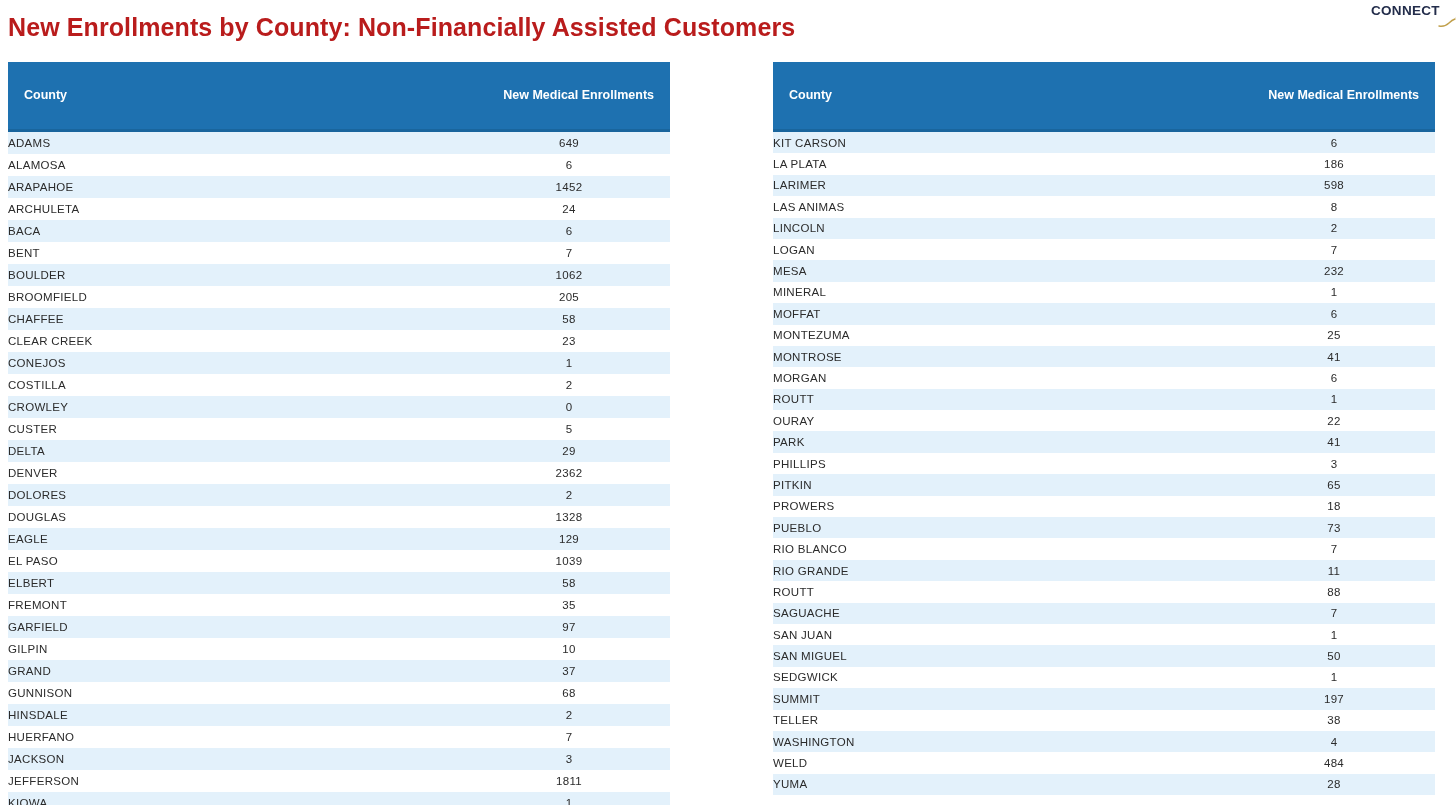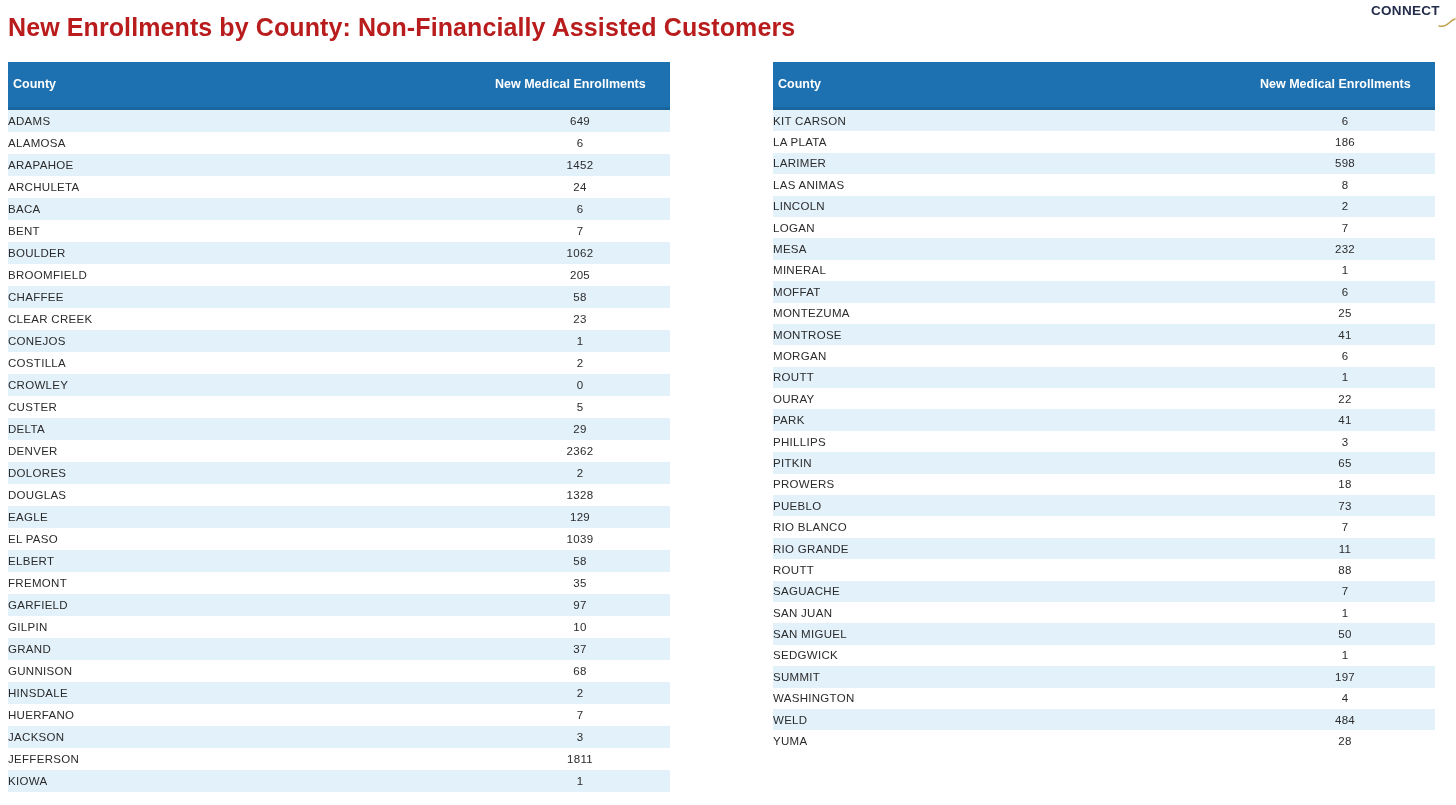"County" .county-table thead th { padding: 5px -> 16px }
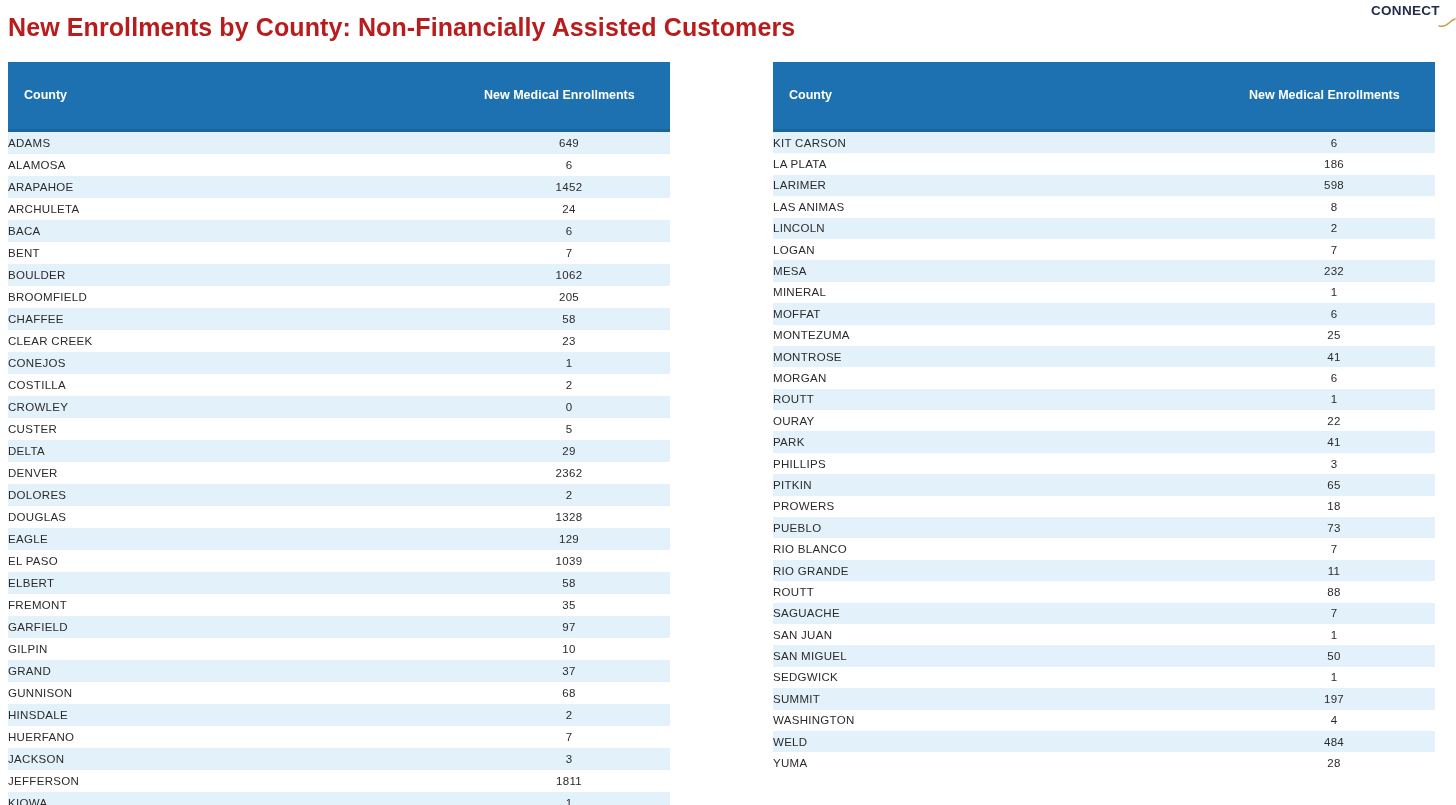"New Medical Enrollments" th.col-value { text-align: left -> right }
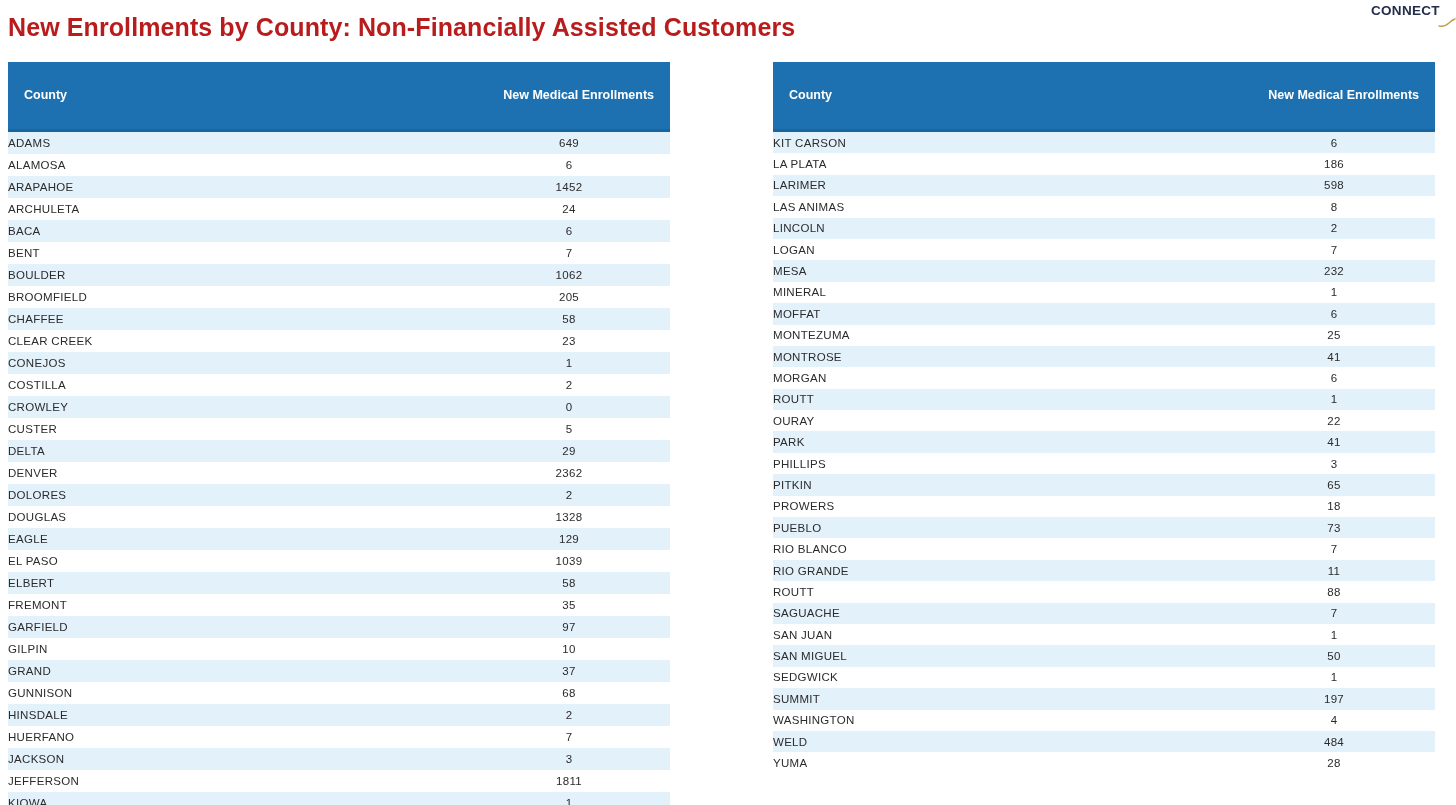"TELLER" tr { html: none -> <tr> <td>TELLER</td> <td>38</td> </tr> }
